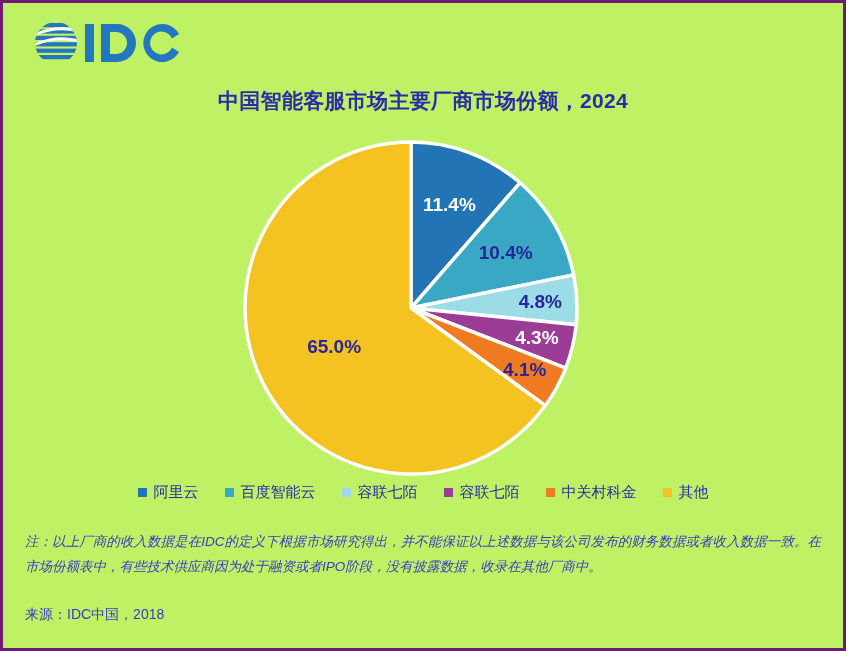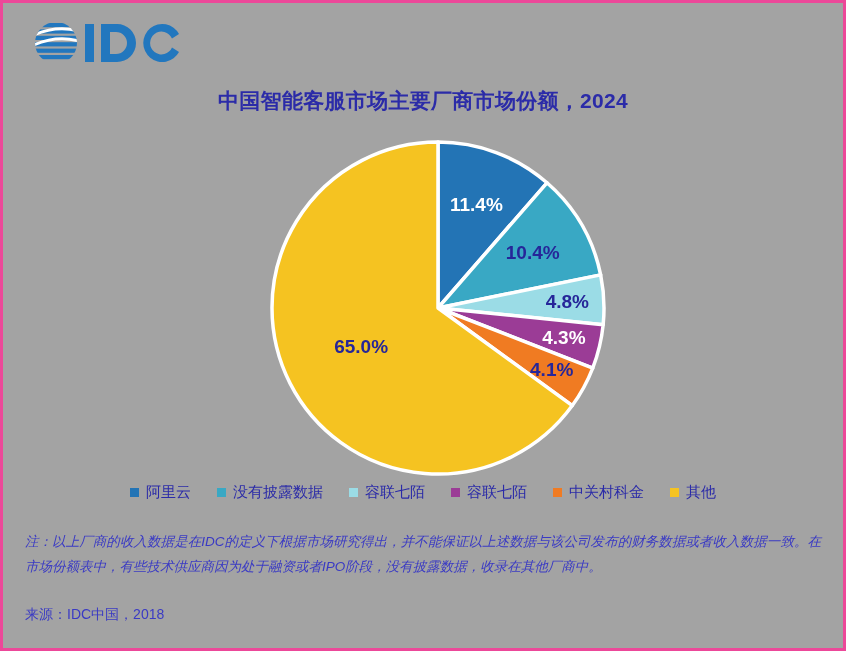"中国智能客服市场主要厂商市场份额，2024" #page { background: #a3a3a3 -> #bef264; border: 3px solid #ec4899 -> 3px solid #701a75 }
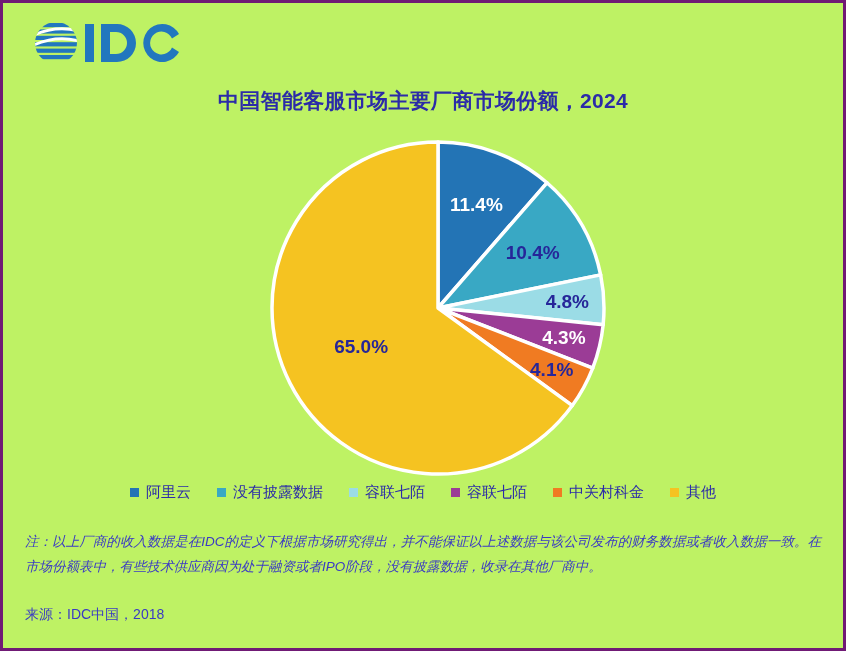"11.4%" #pie-wrap { left: 243px -> 216px }
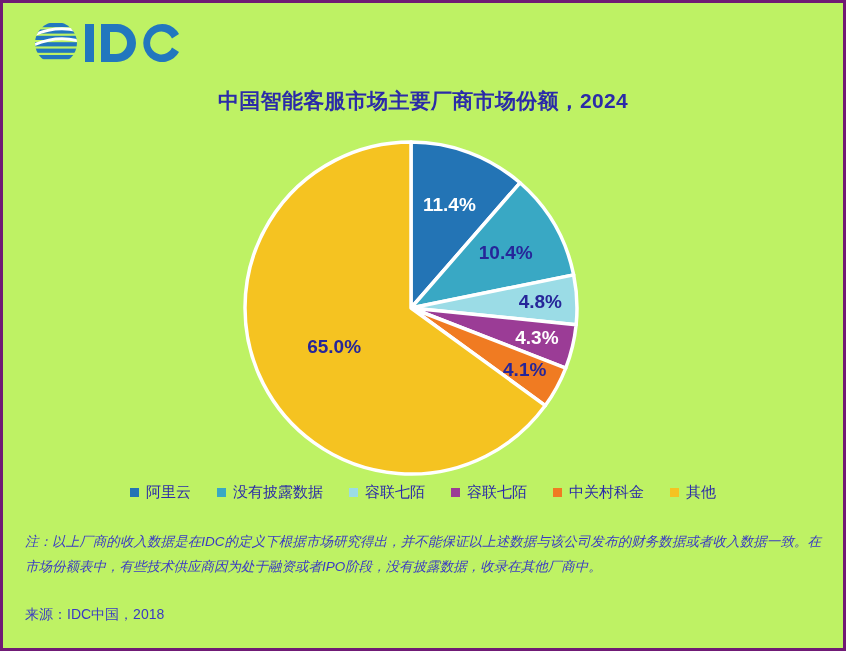"没有披露数据" span { text: 没有披露数据 -> 百度智能云 }
